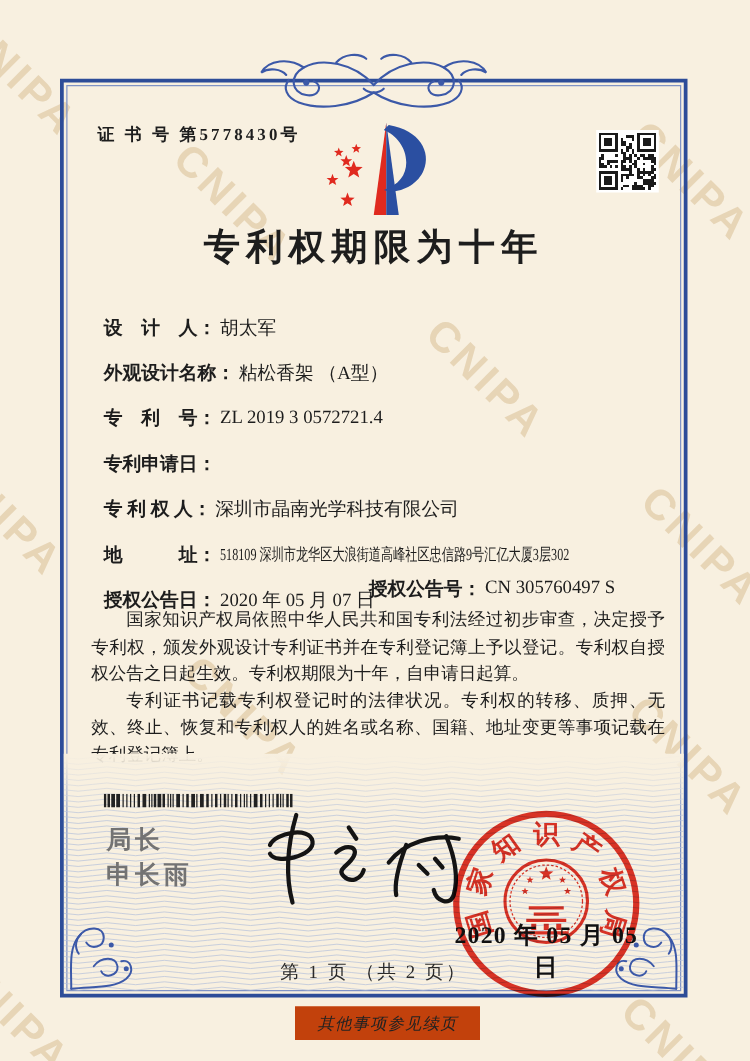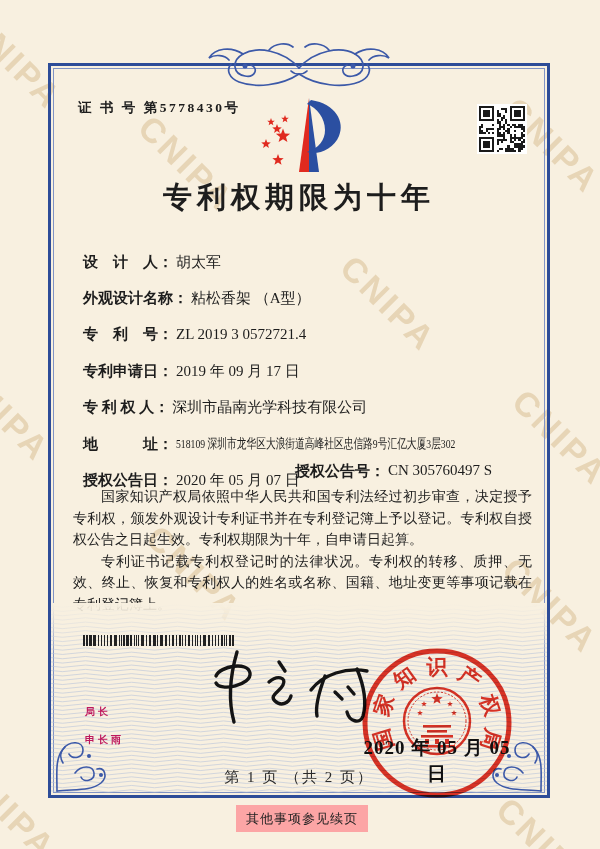"2019 年 09 月 17" span.f-value { html: <span>2019 年 09 月 17 日</span> -> none }
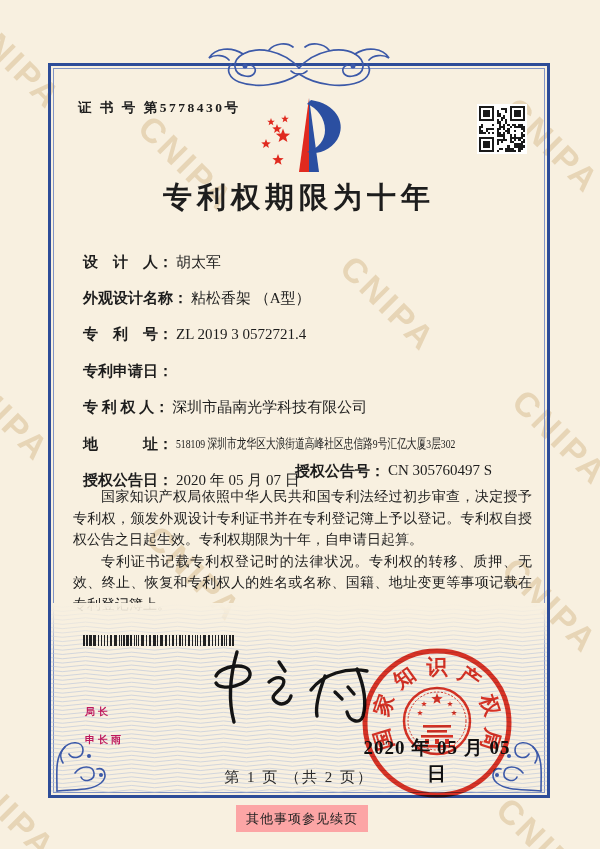"局长" .signer { color: #be185d -> #737373; font-size: 10px -> 20px; margin-top: 40px -> none }
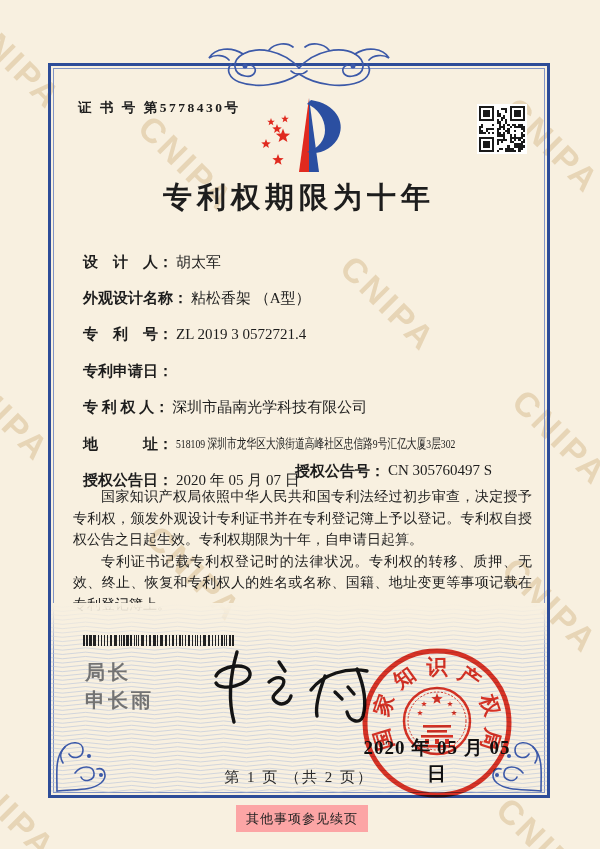"其他事项参见续页" .cont-box { background: #fca5a5 -> #c2410c; font-style: none -> italic; width: 132px -> 148px }
